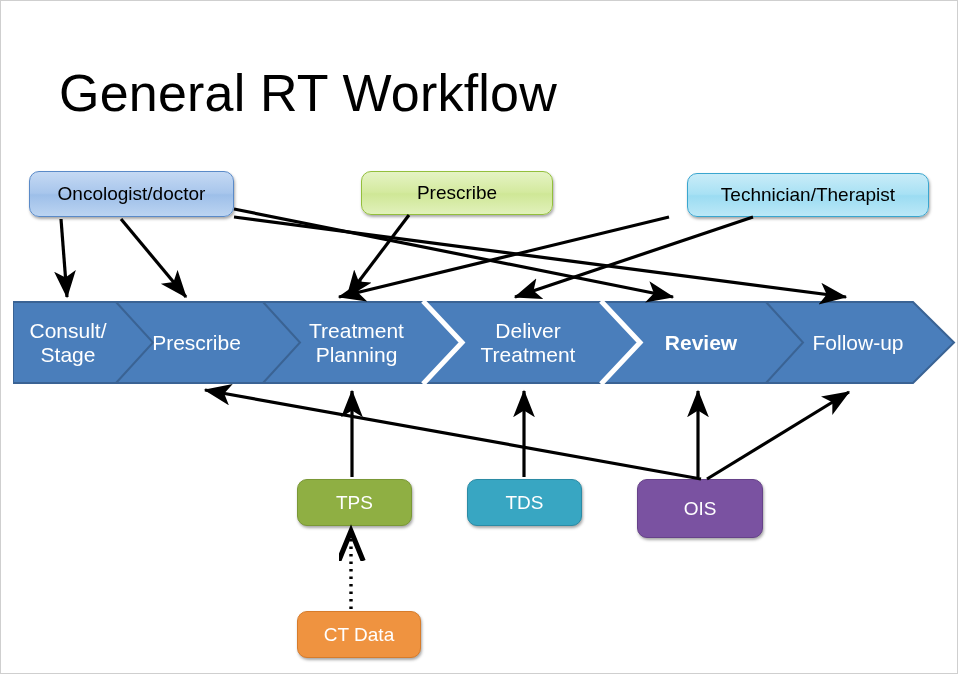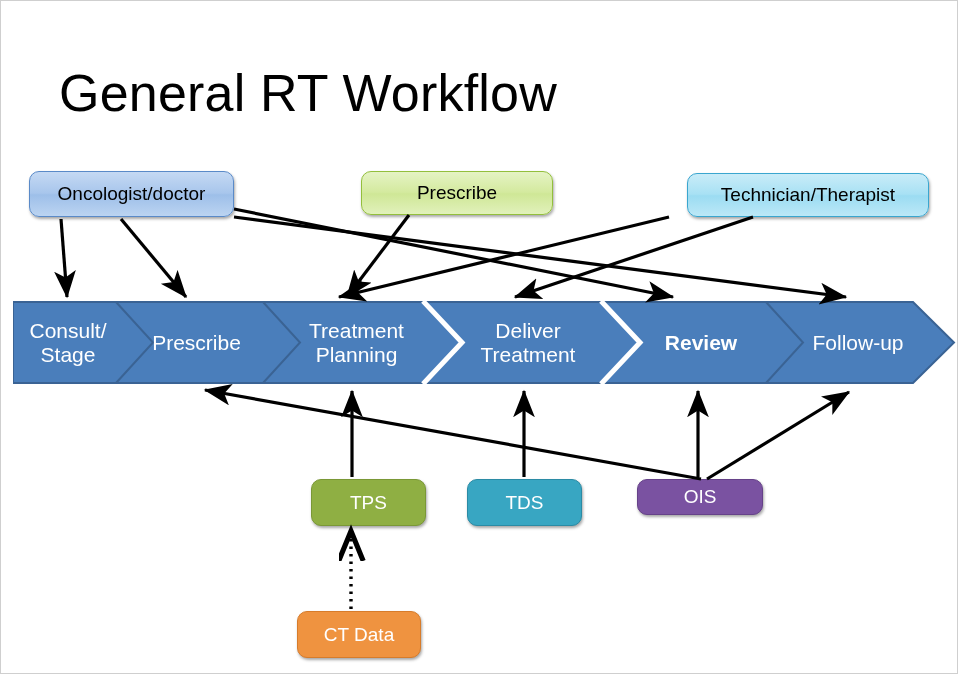"TPS" div.node { left: 310px -> 296px }
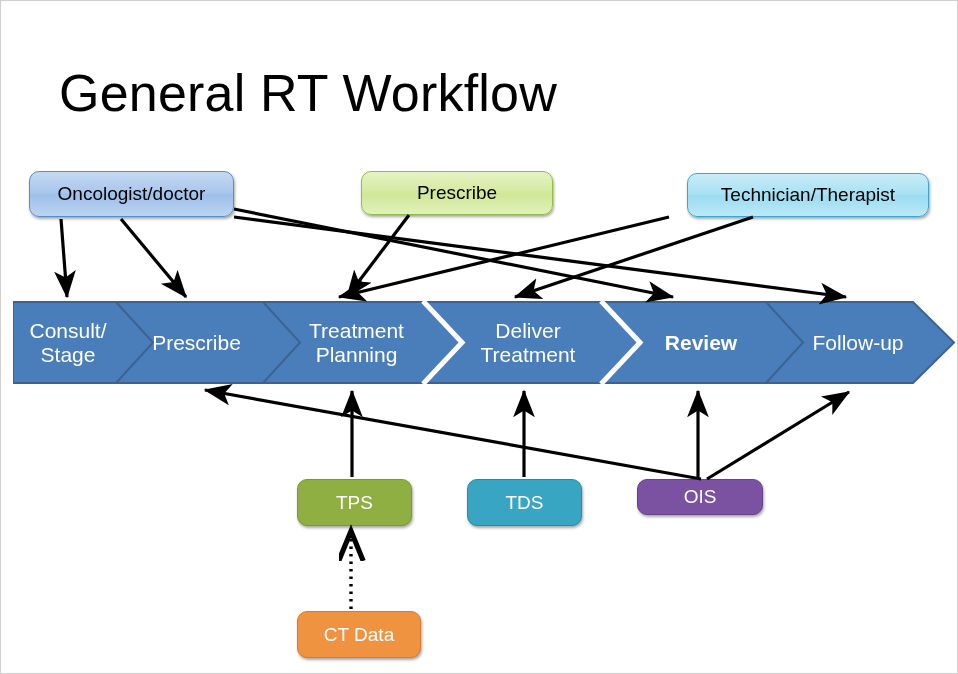"OIS" div.node { height: 36px -> 59px }
